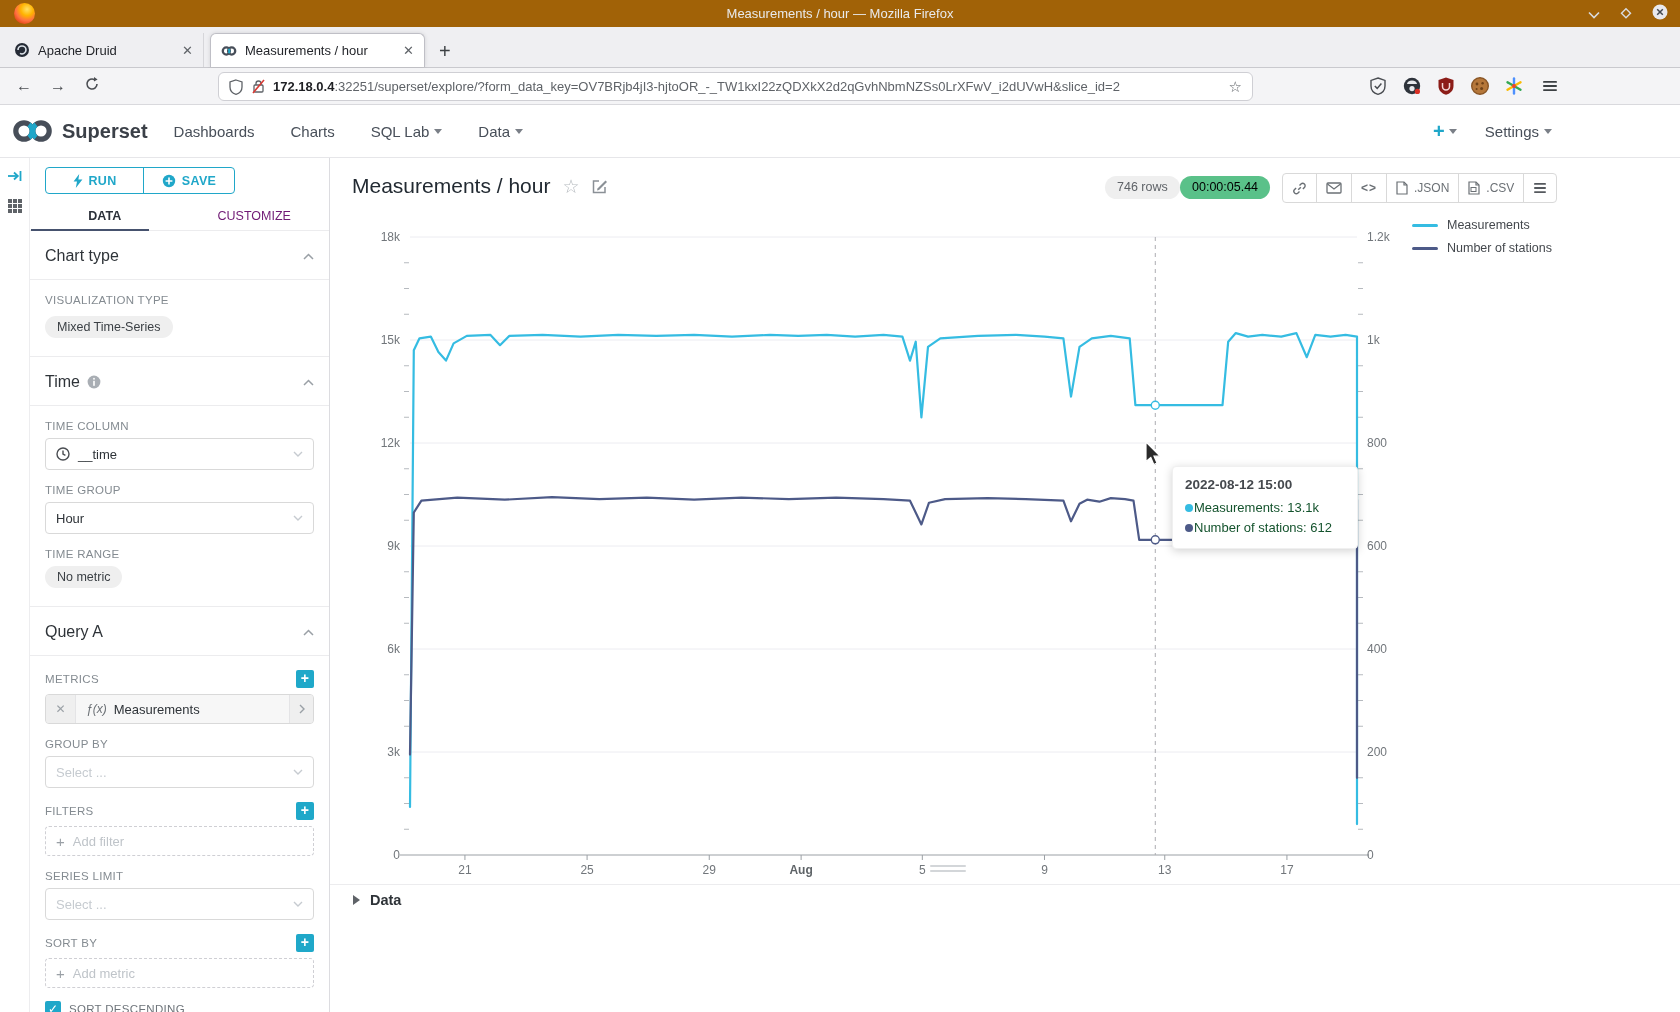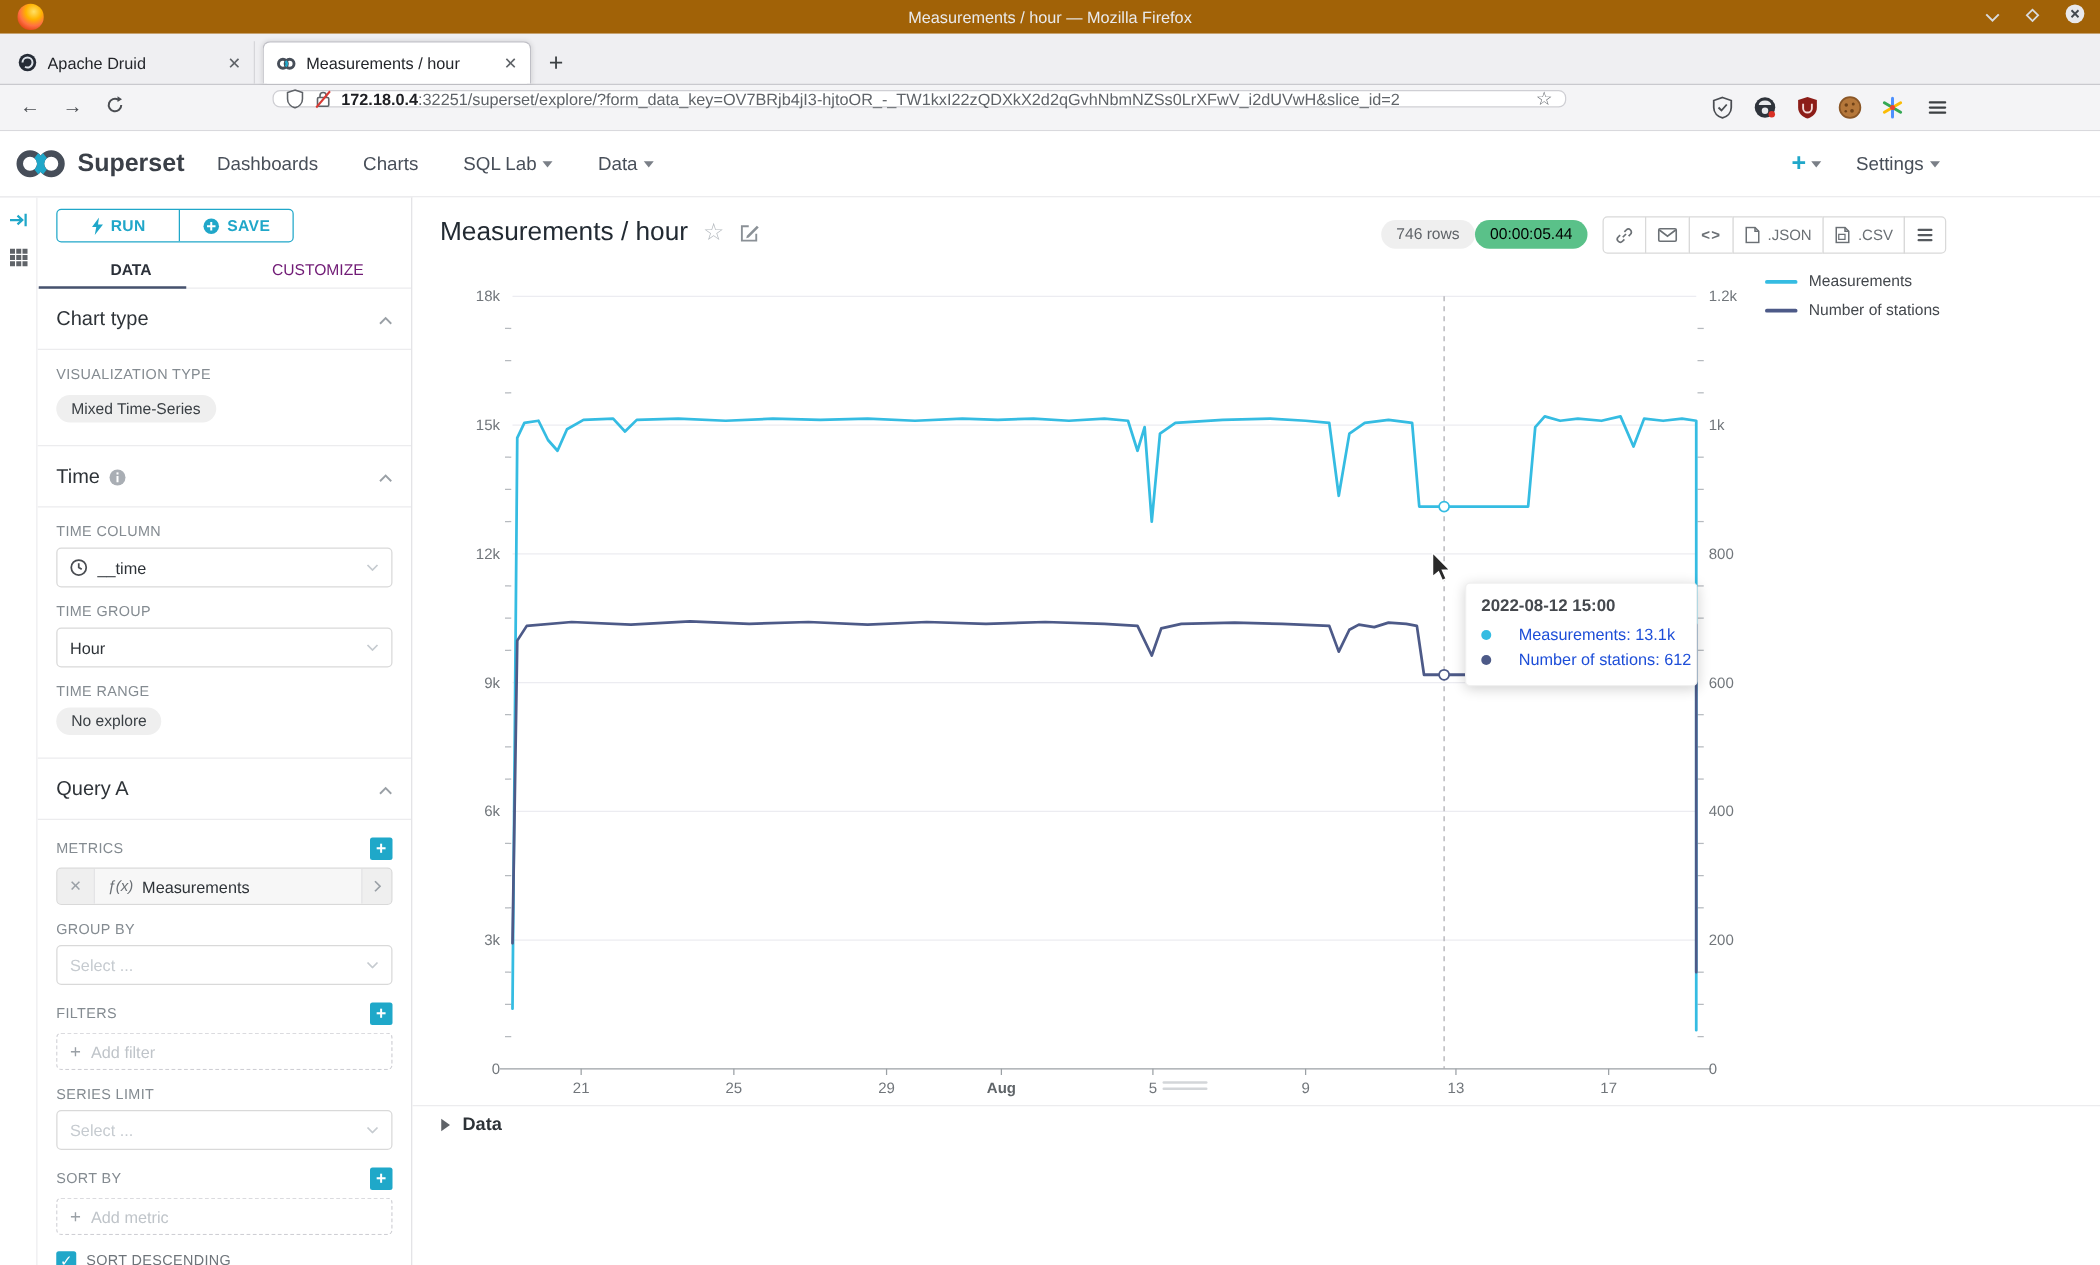"172.18.0.4" .url-field { height: 14px -> 29px }
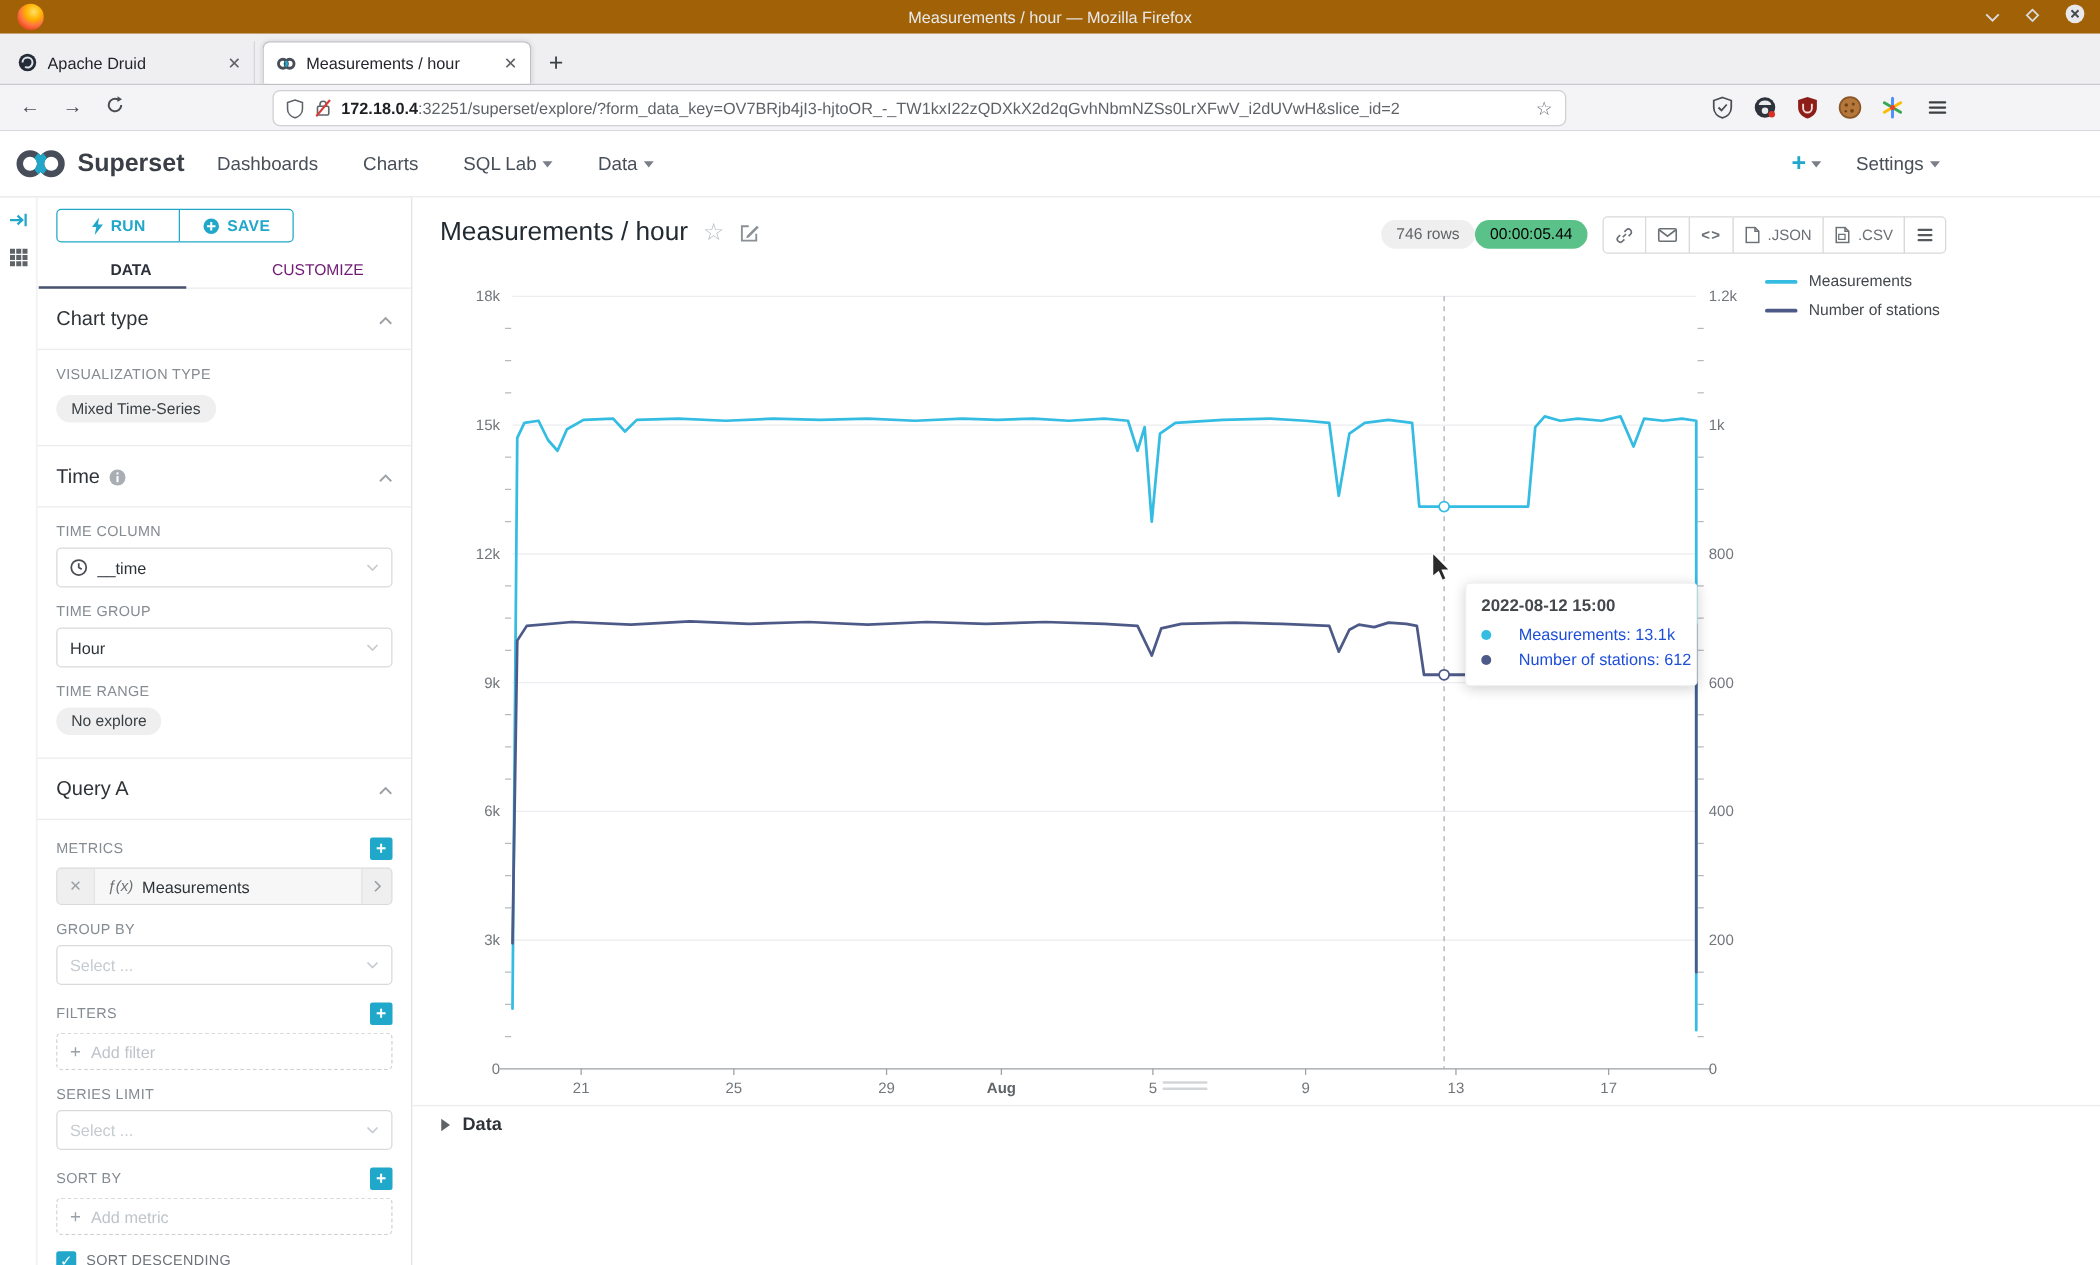"Measurements: 13.1k" .tt-row { color: #1d4ed8 -> #14532d; gap: 22px -> 1px }
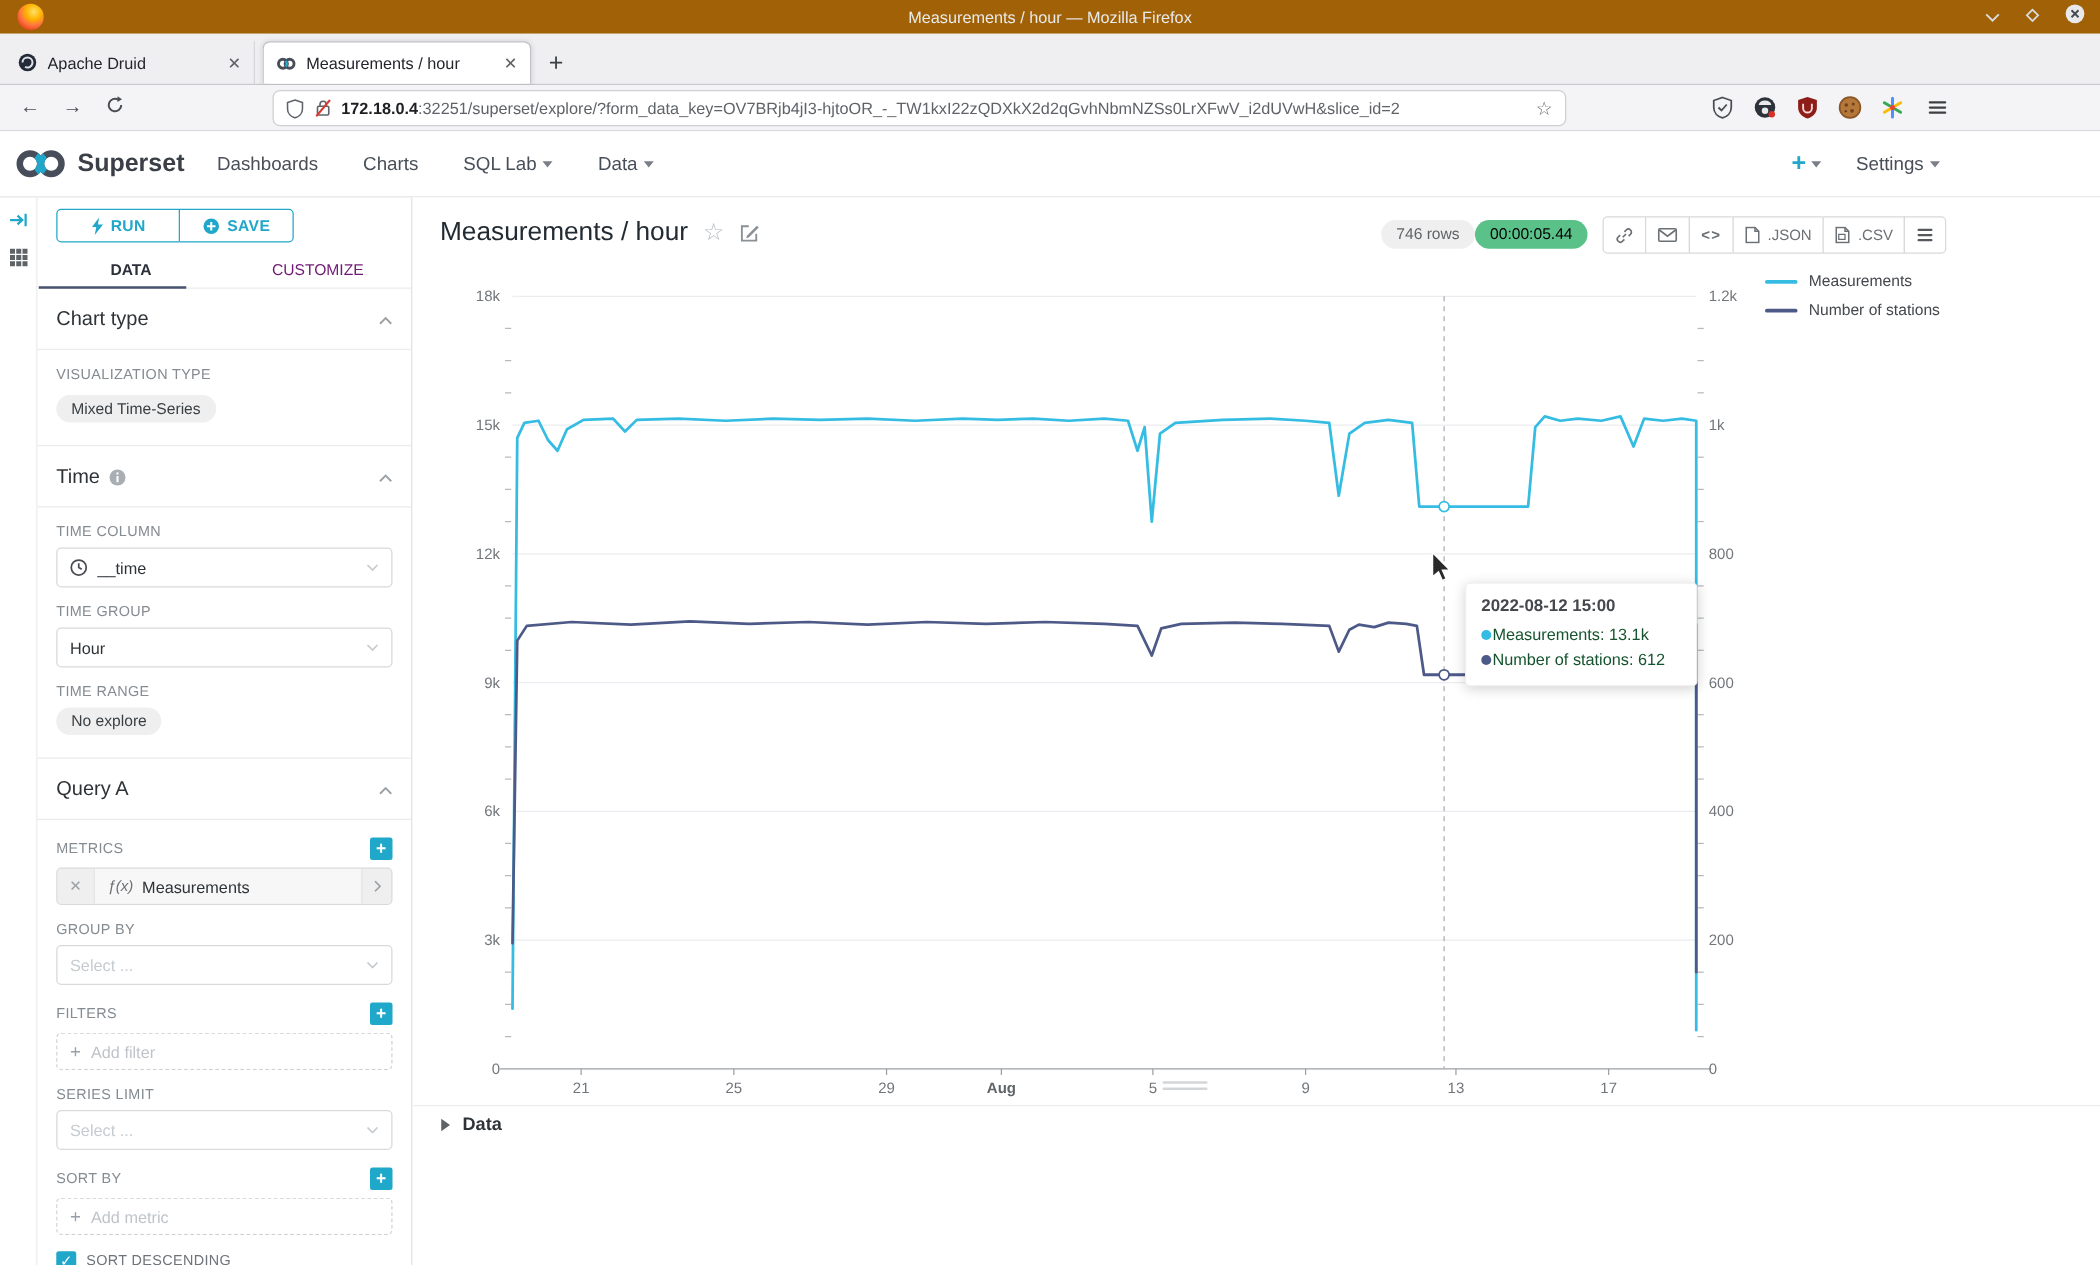"No explore" span.pill { text: explore -> metric }
